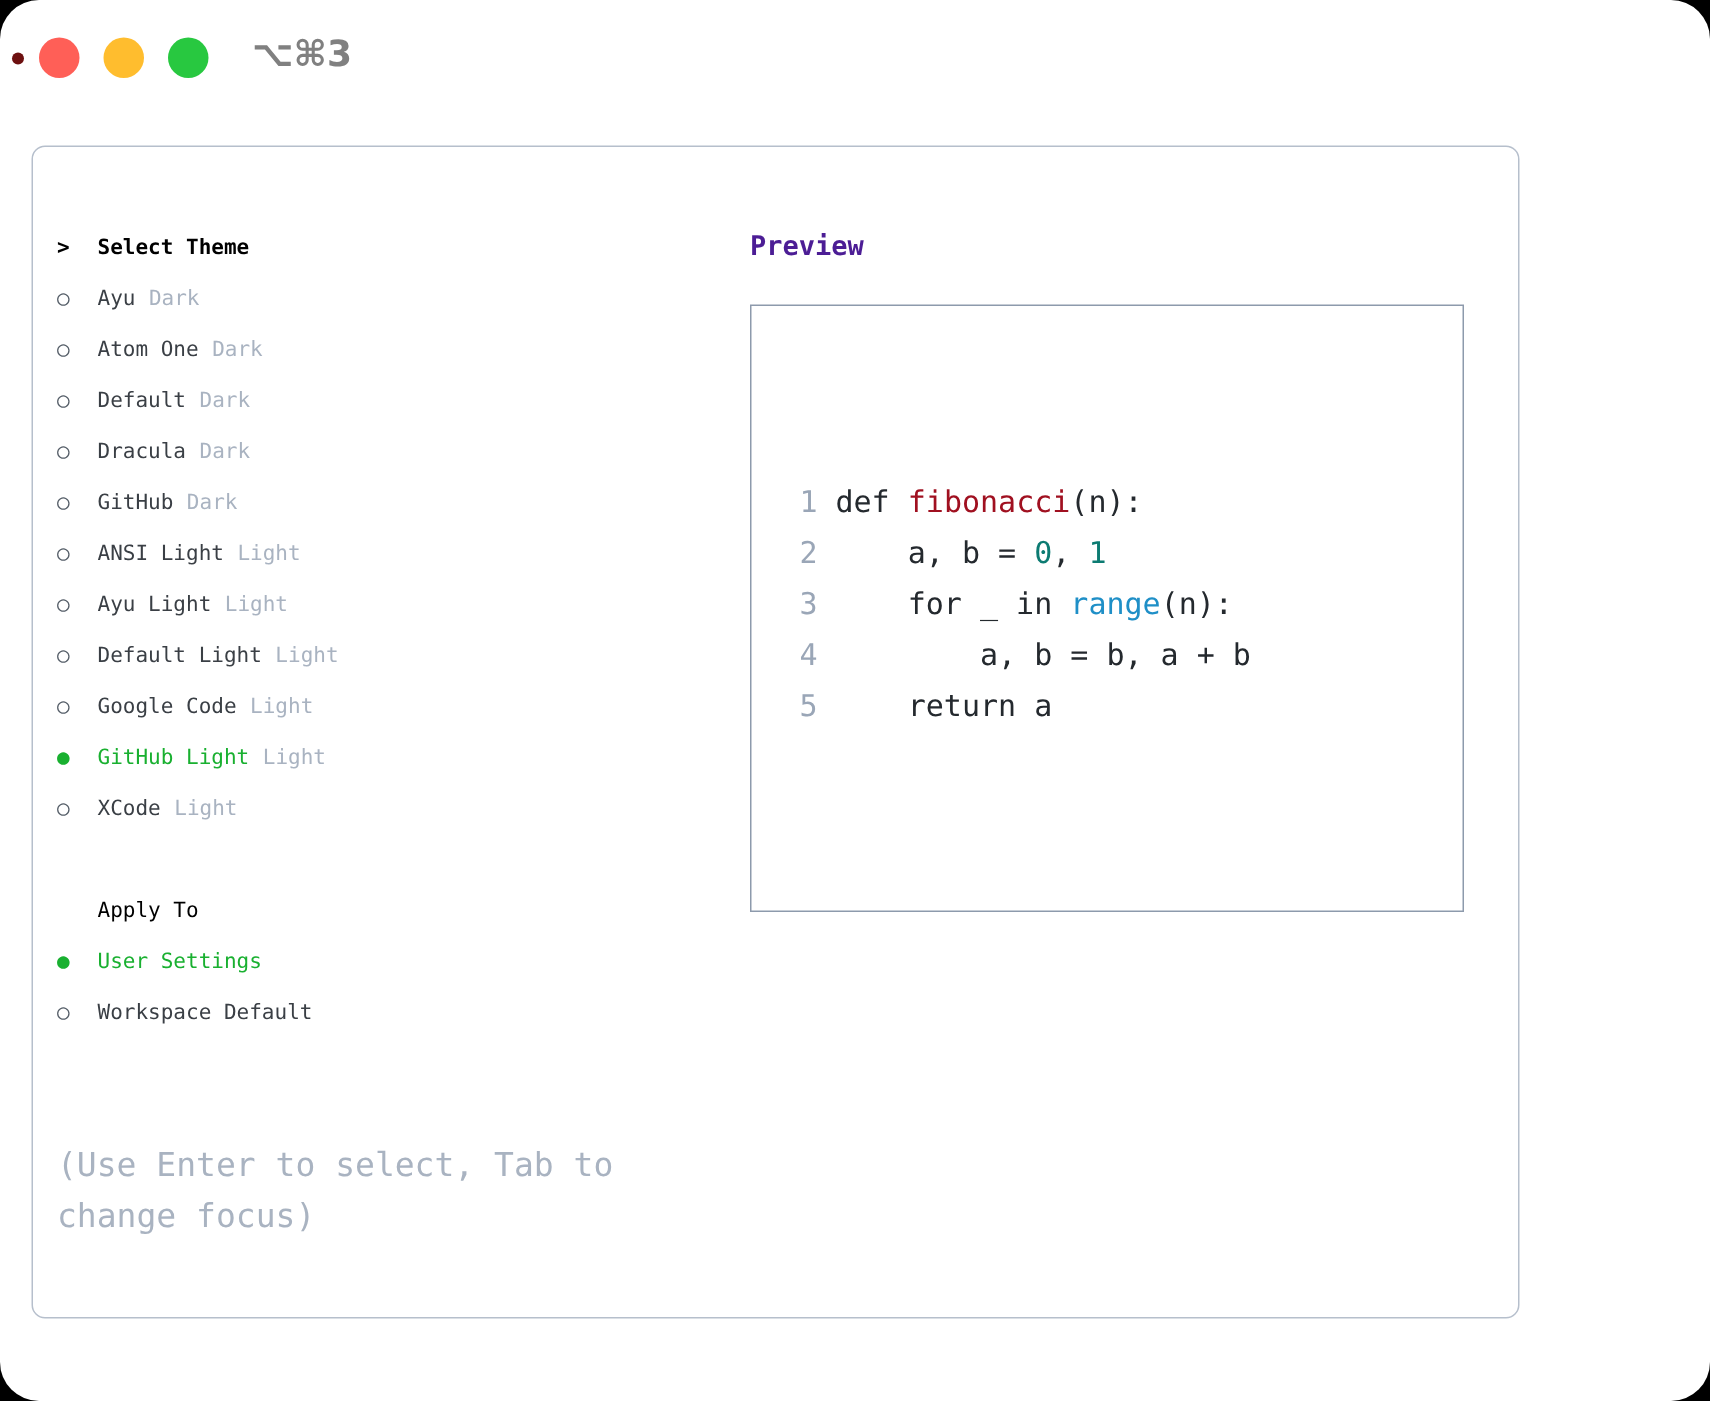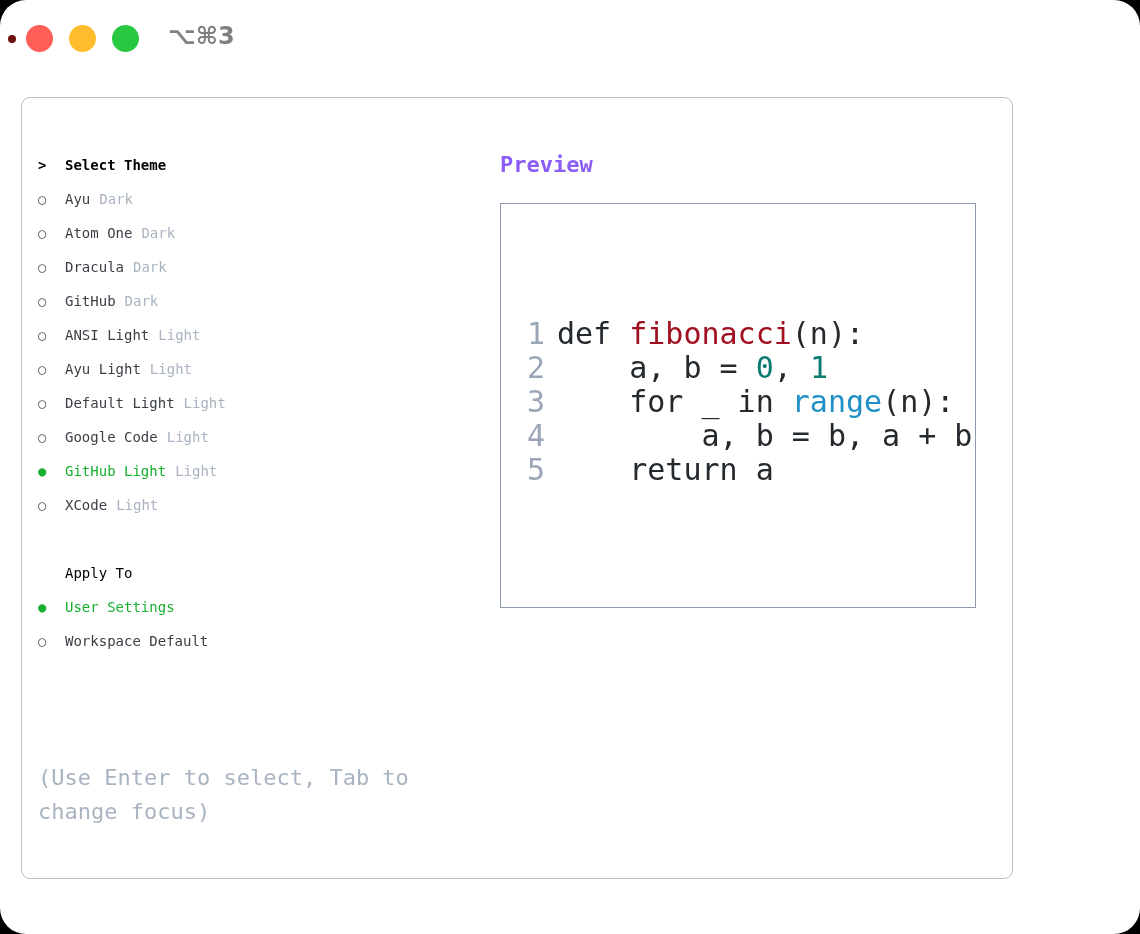"Preview" .preview-title { color: #8b5cf6 -> #4c1d95; font-size: 22px -> 18px }
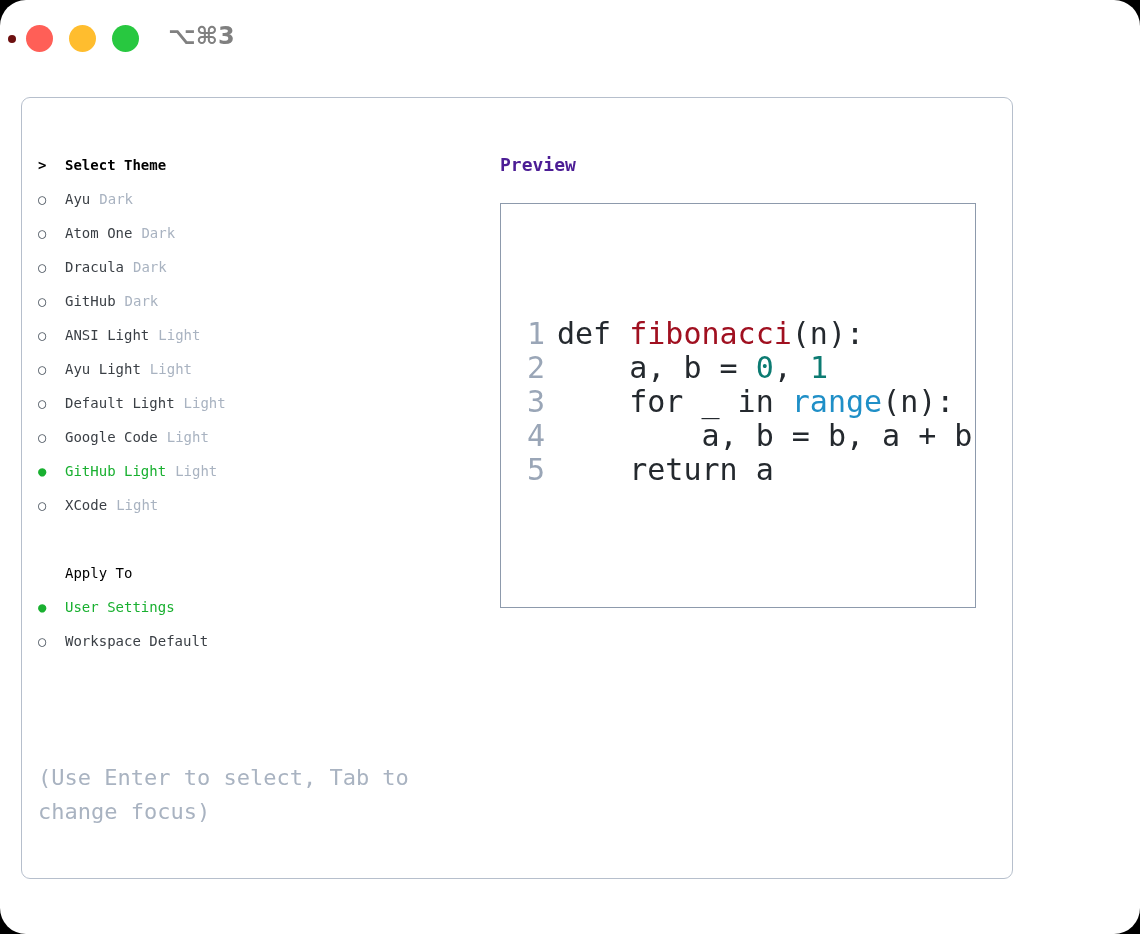"○ Default Dark" div.row { html: none -> <div><span>○</span><span>Default</span><span>Dark</span></div> }
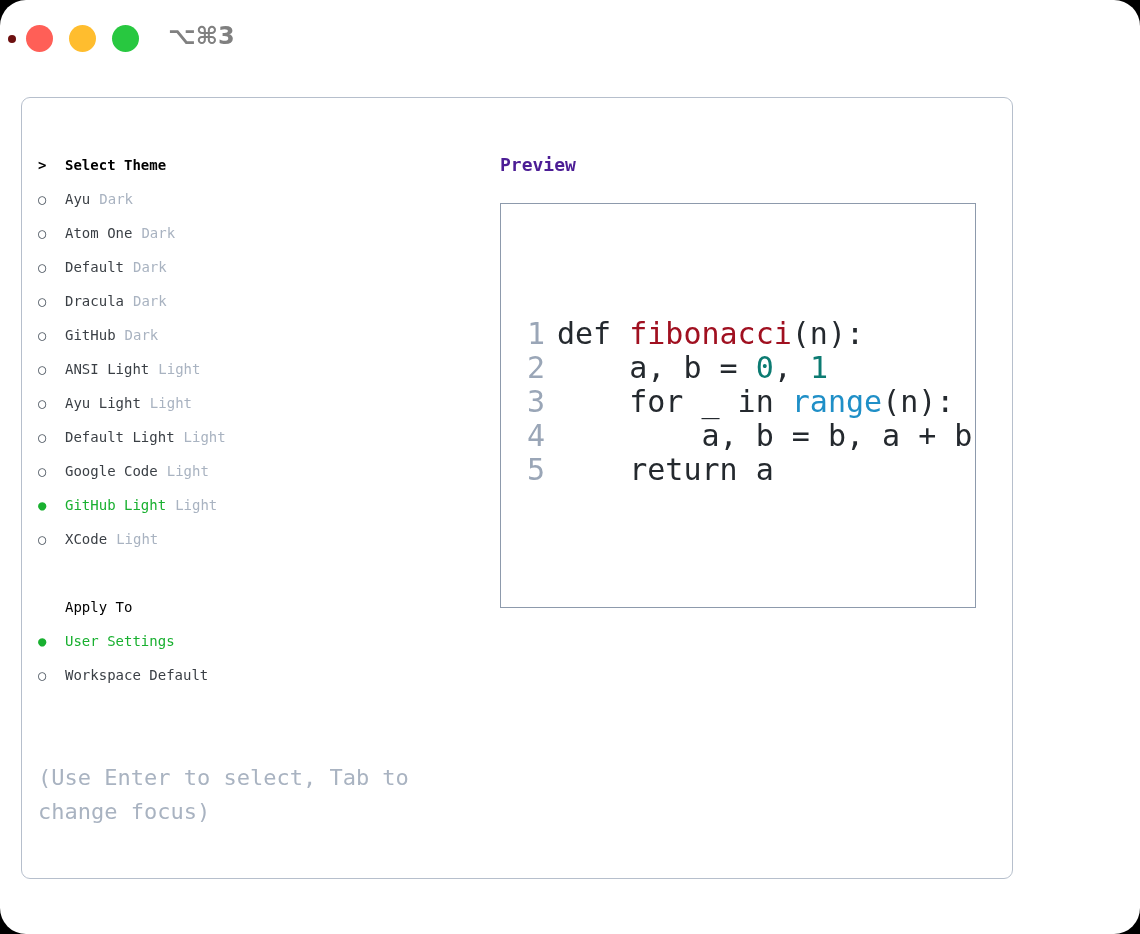"1 def fibonacci(n):" .code { font-size: 30px -> 20px }
